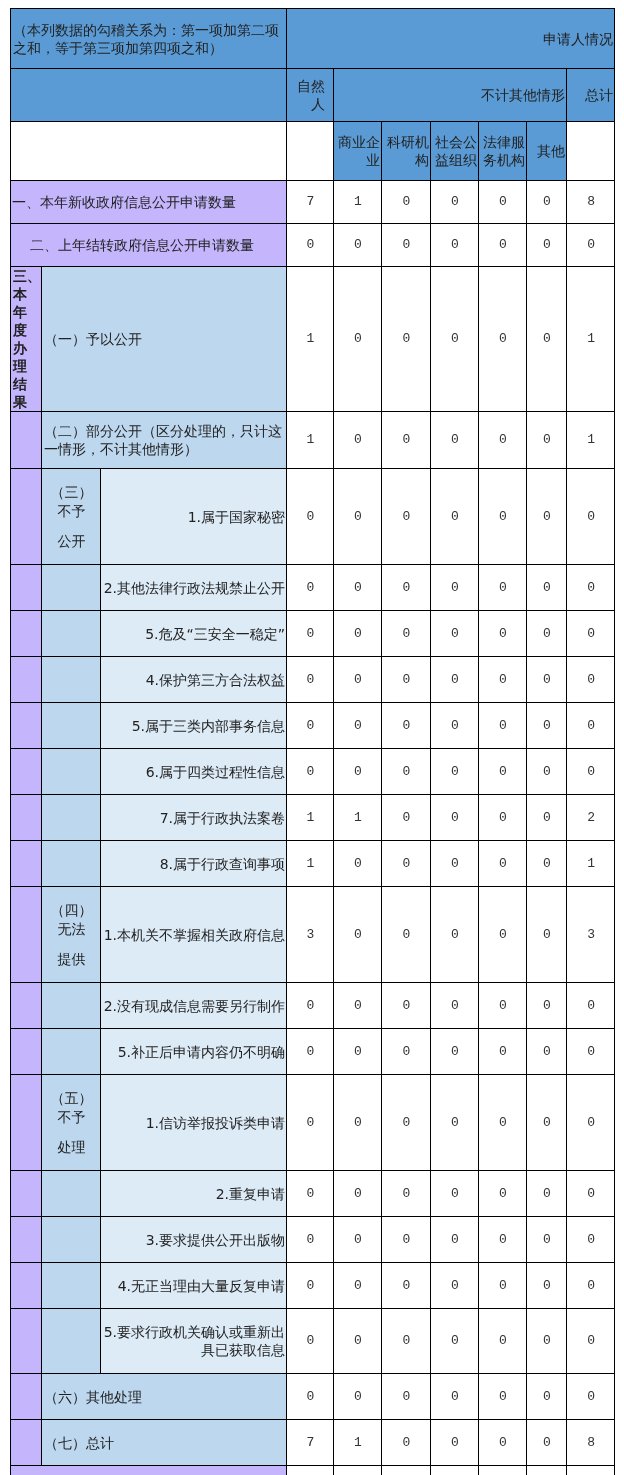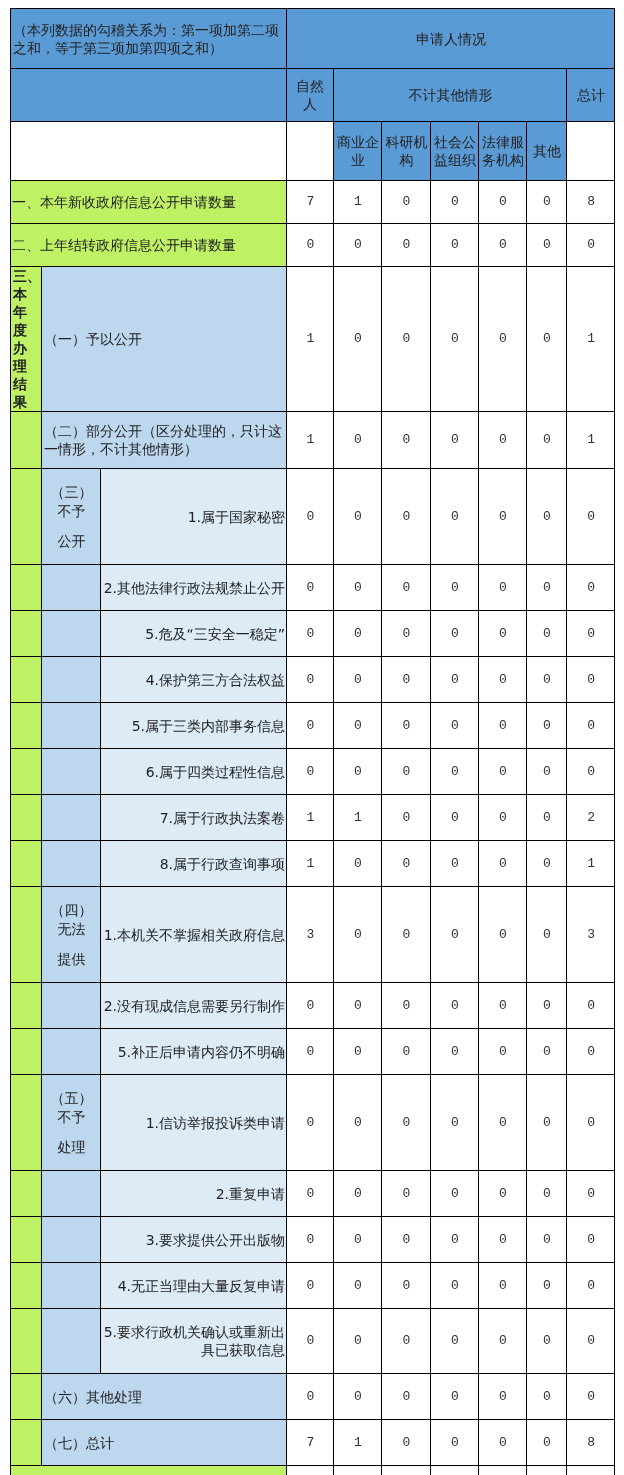"申请人情况" .center { text-align: center -> right }
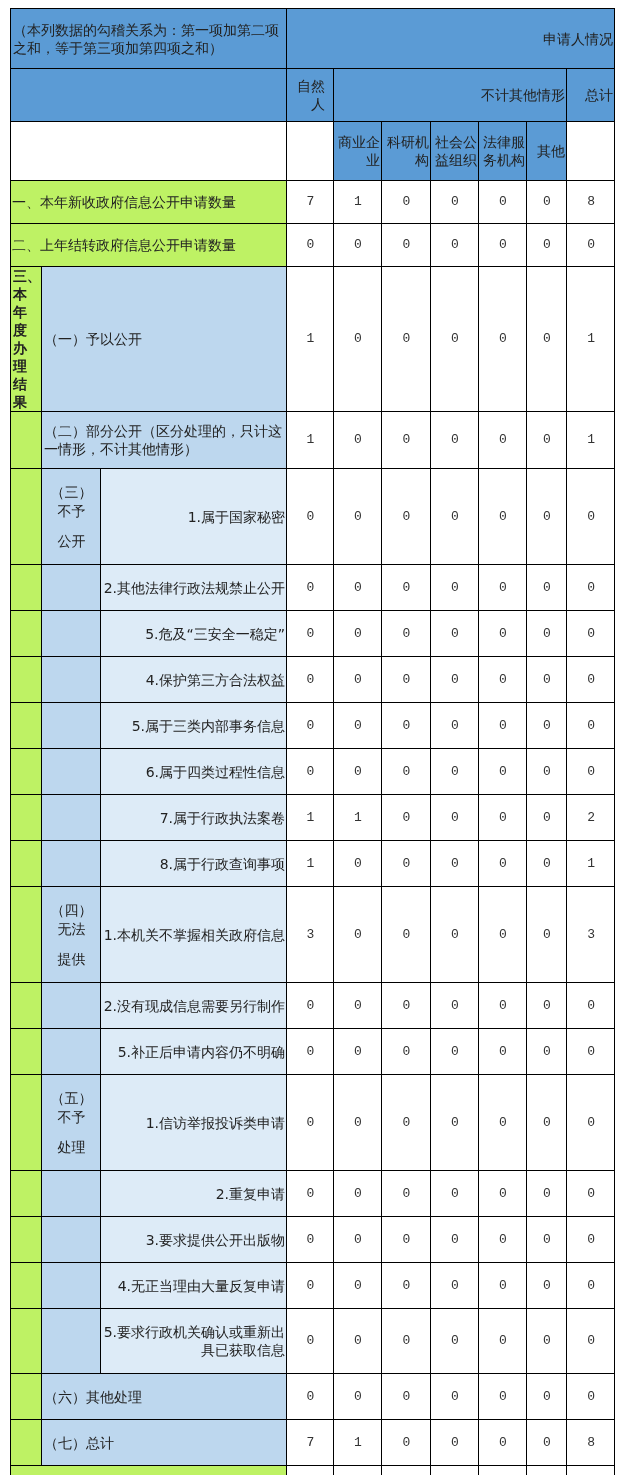"一、本年新收政府信息公开申请数量" .c-l1 { background: #bef264 -> #c4b5fd }
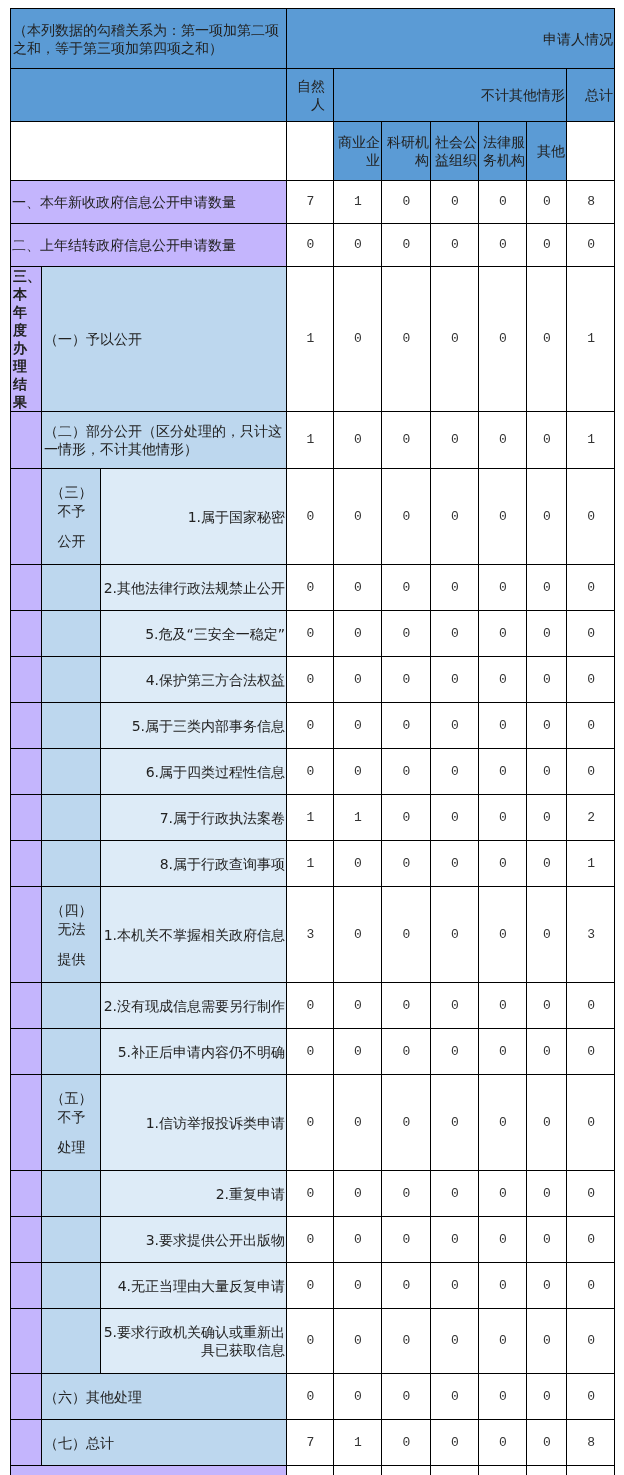"二、上年结转政府信息公开申请数量" td.c-l1 { padding-left: 1px -> 19px }
